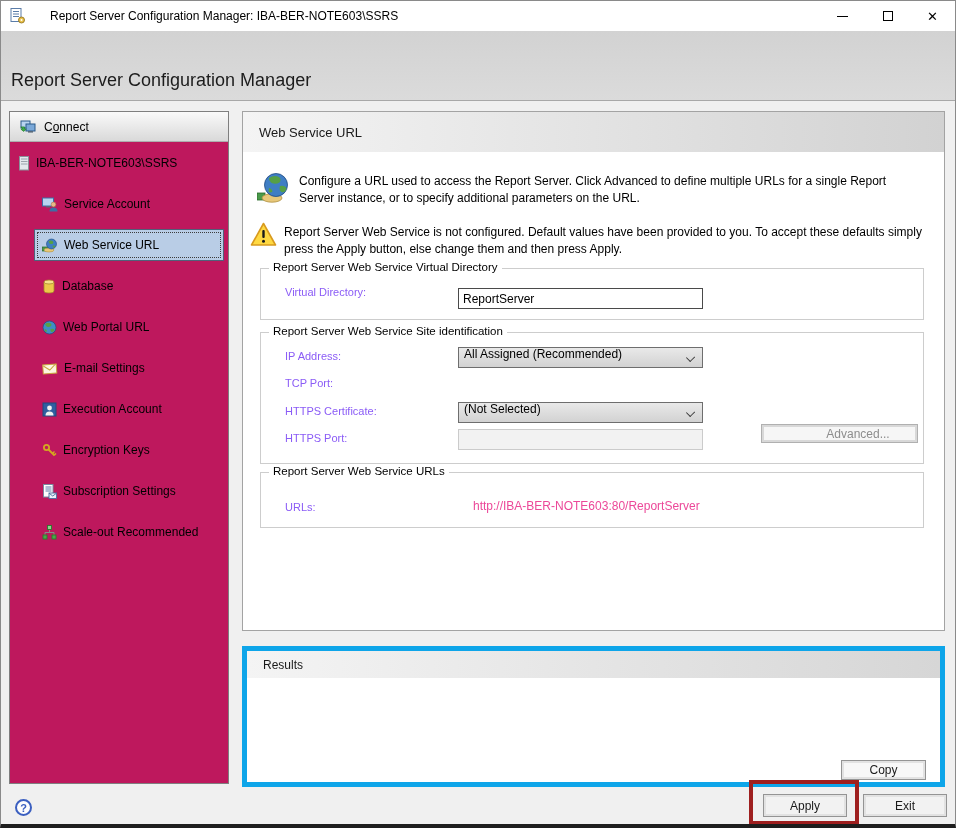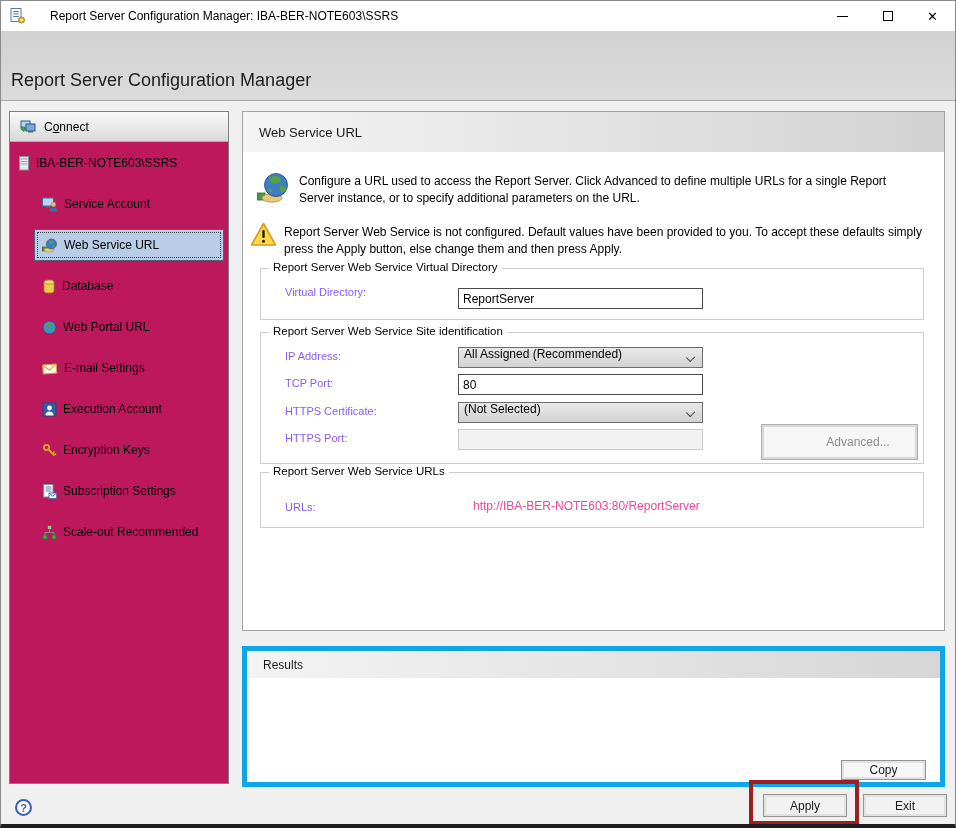"80" input.txt-input { html: <input> -> none }
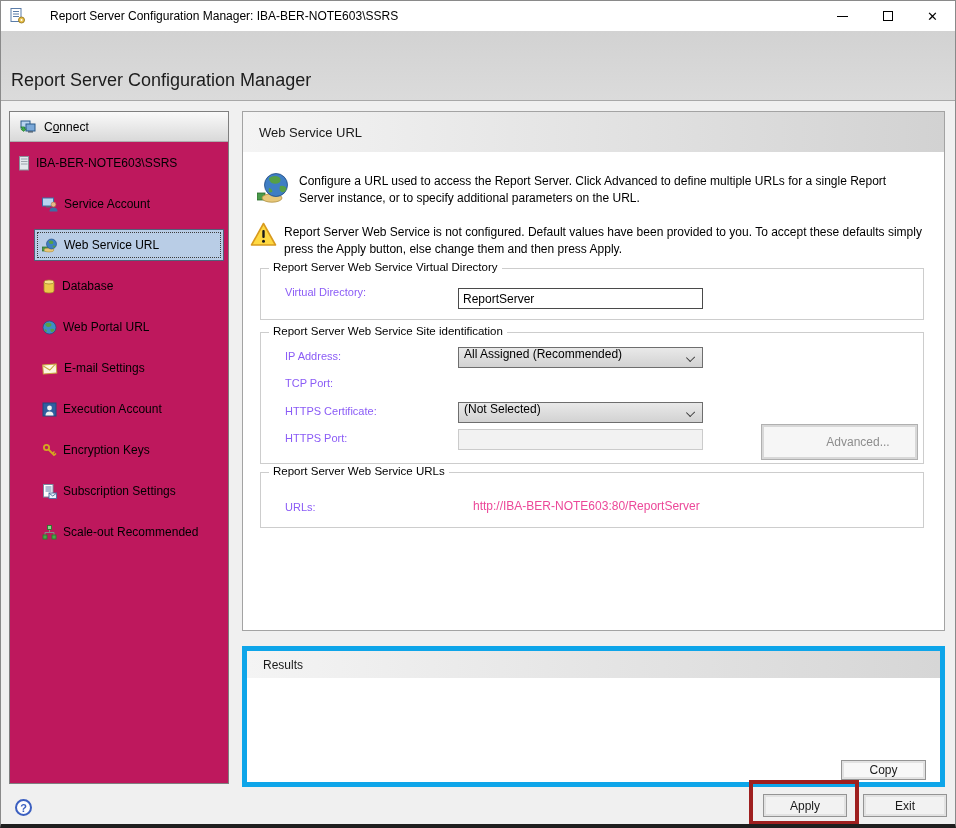"Advanced..." .btn-advanced { height: 36px -> 19px }
